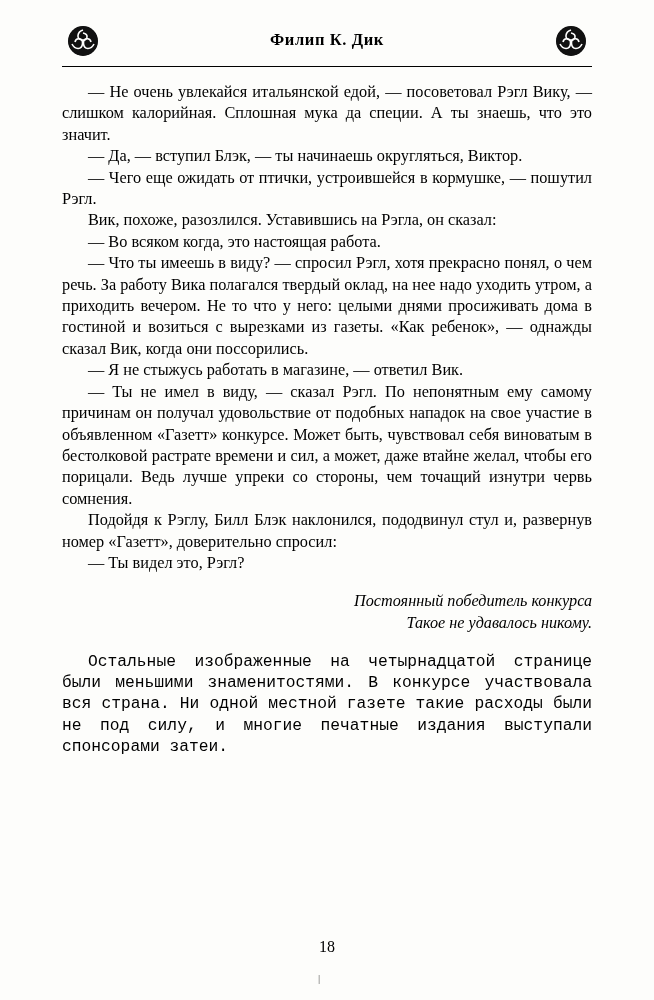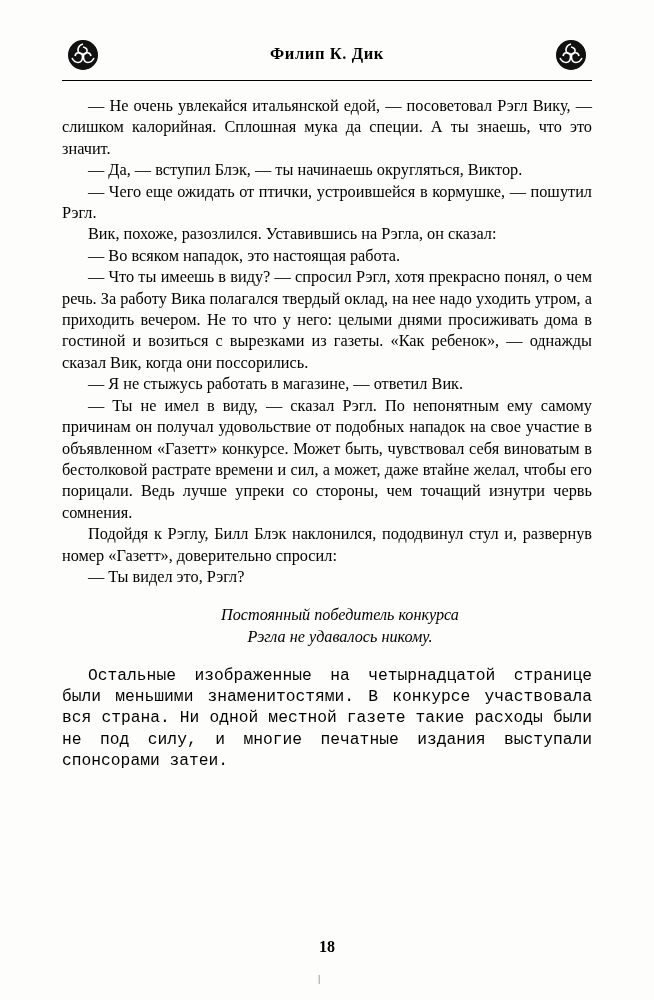"Филип К. Дик" .content { top: 32px -> 18px }
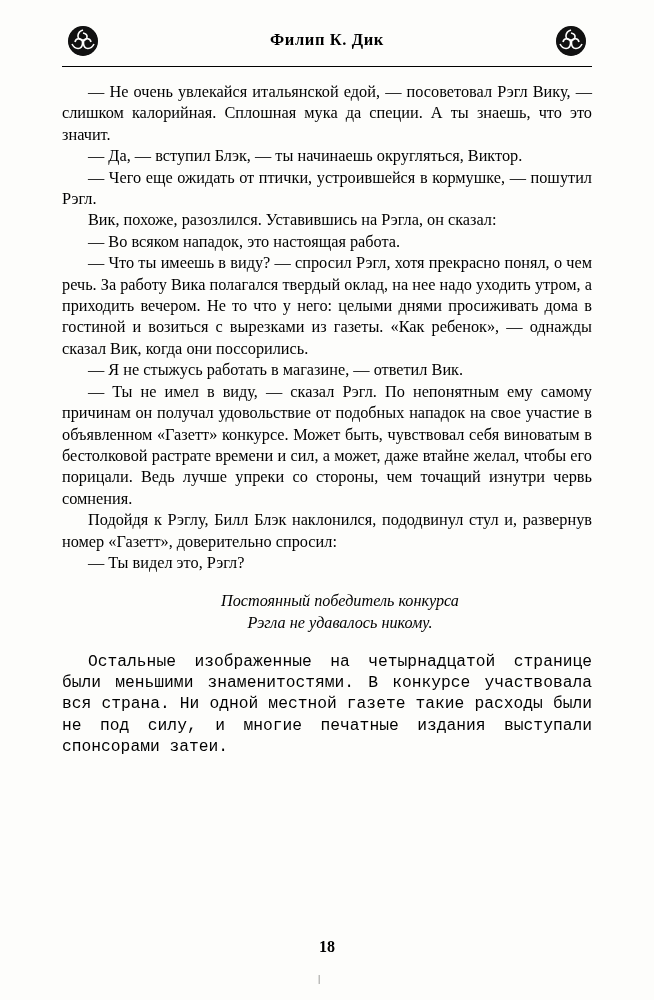"— Во всяком нападок, это" p { text: нападок -> когда }
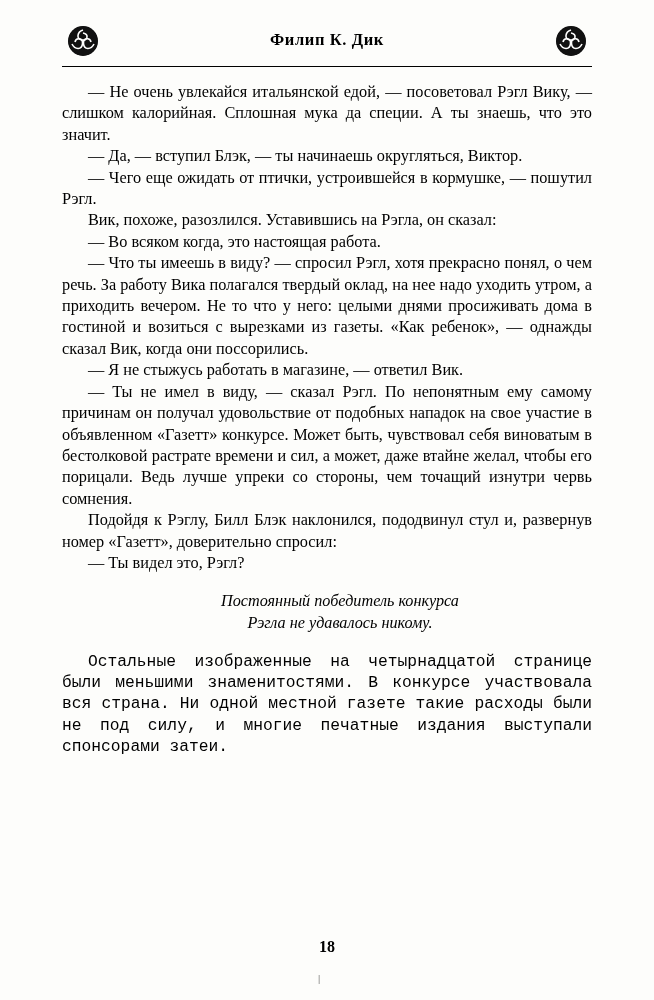"Постоянный победитель конкурса" .quote div { text-align: center -> right }
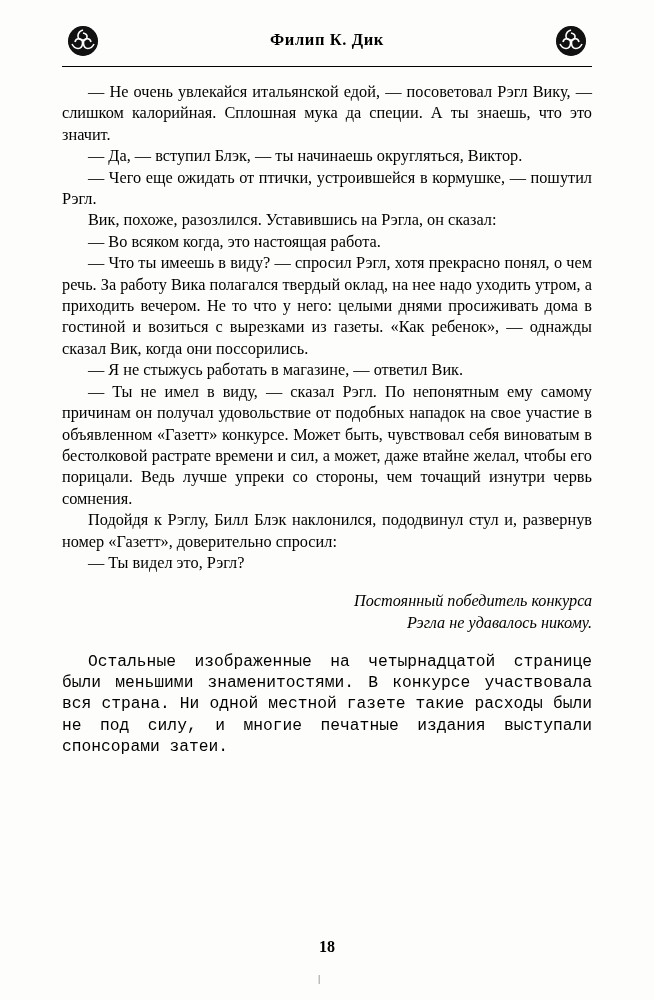"Рэгла не удавалось никому." div { text: Рэгла -> Такое }
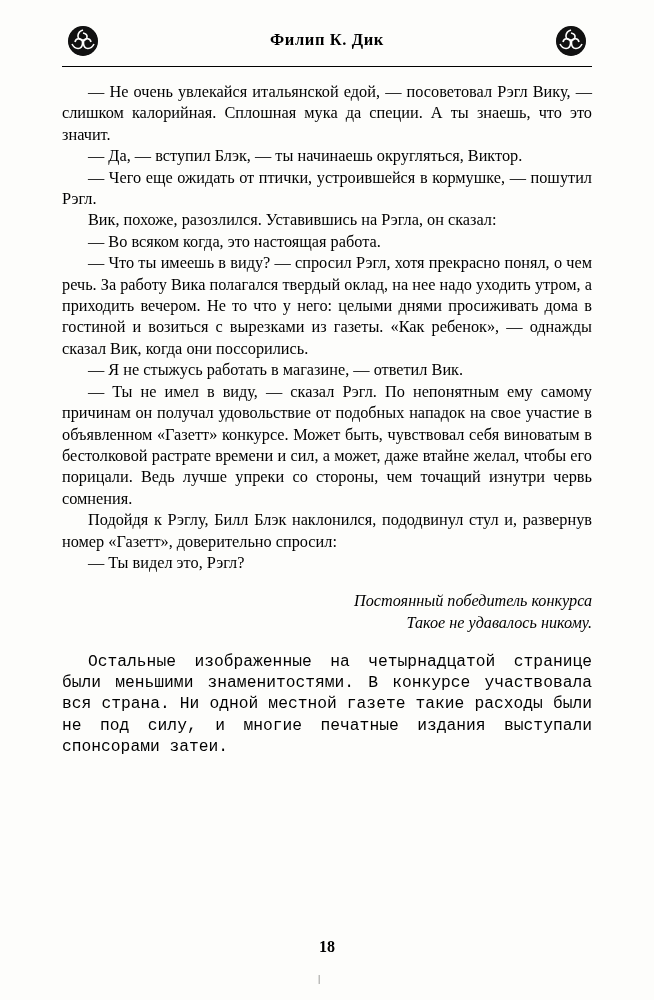"18" .folio { font-weight: bold -> normal }
